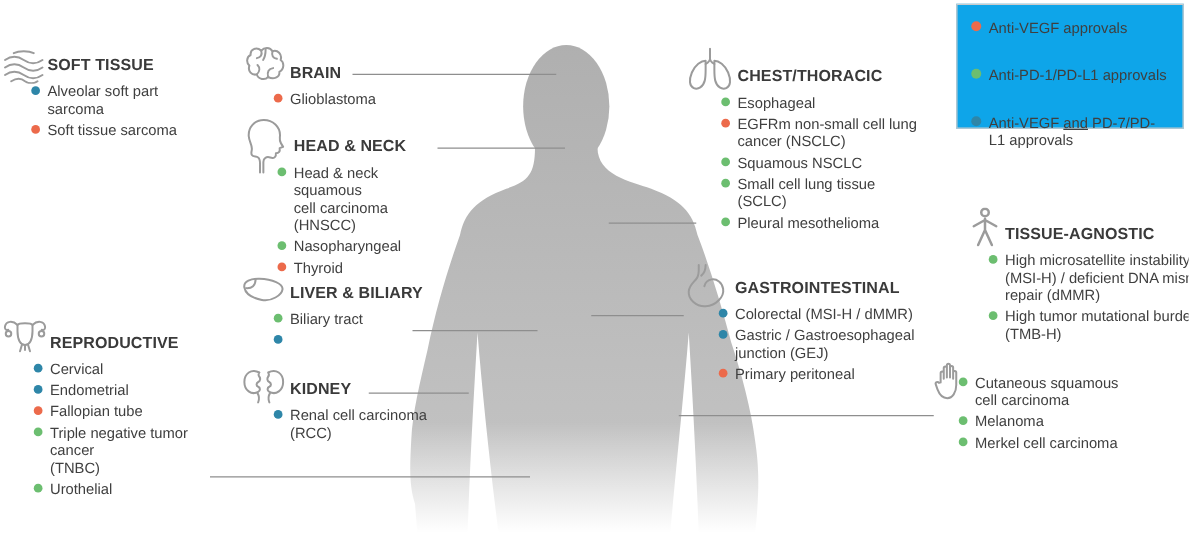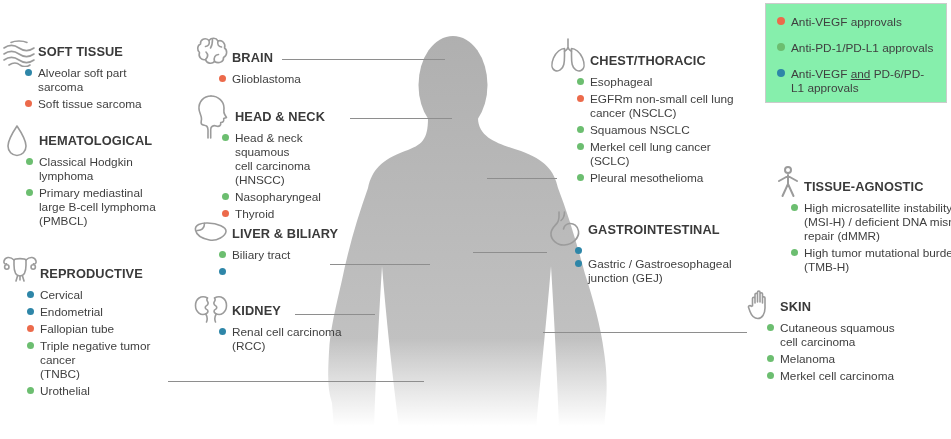"Anti-VEGF approvals" .legend { background: #86efac -> #0ea5e9; gap: 12px -> 24px }
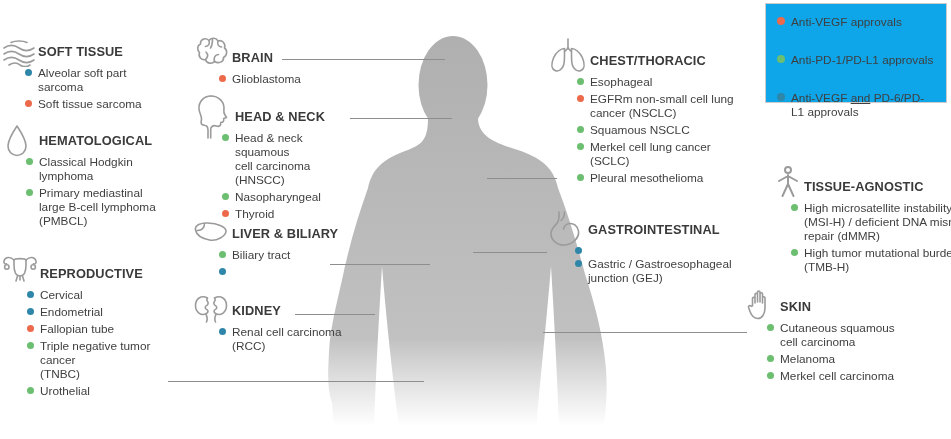"PD-6/PD-L1 approvals" span { text: PD-6/PD-L1 -> PD-7/PD-L1 }
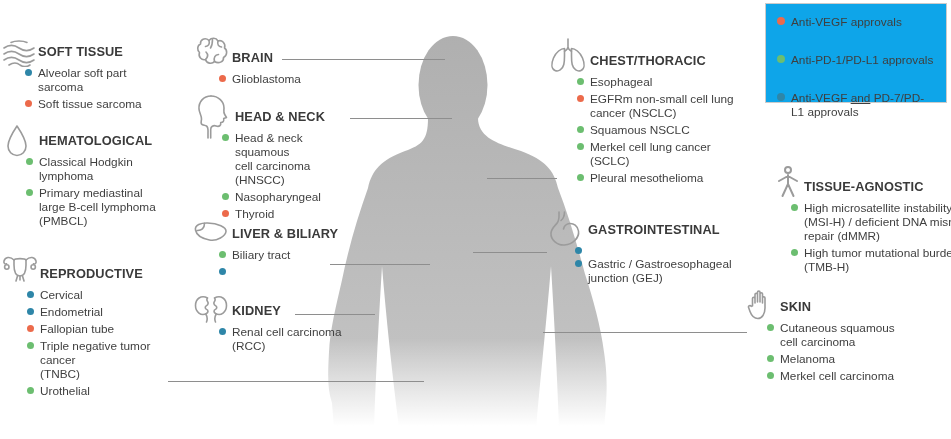"HEMATOLOGICAL" section.sec { html: <section> <span> <svg> <path></path> </svg> </span> <h2>HEMATOLOGICAL</h2> <ul> <li> <span></span> <span>Classical Hodgkin lymphoma</span> </li> <li> <span></span> <span>Primary mediastinal large B-cell lymphoma (PMBCL)</span> </li> </ul> </section> -> none }
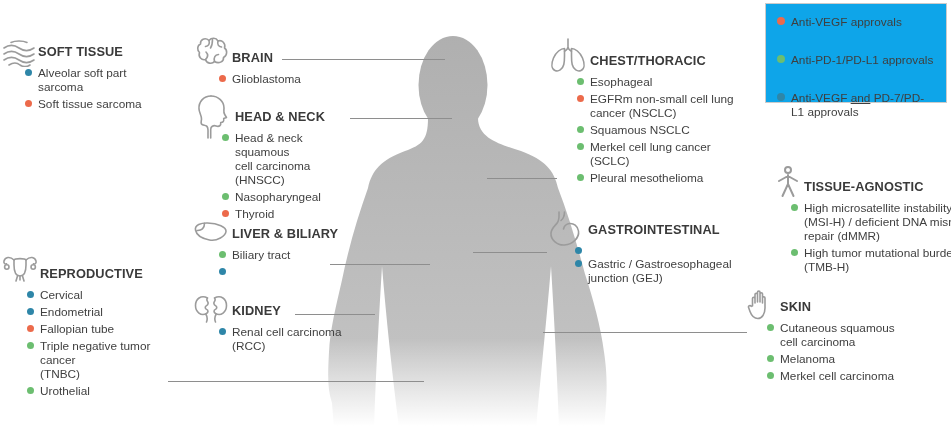"Merkel cell lung cancer" span.lbl { text: Merkel cell lung cancer -> Small cell lung tissue }
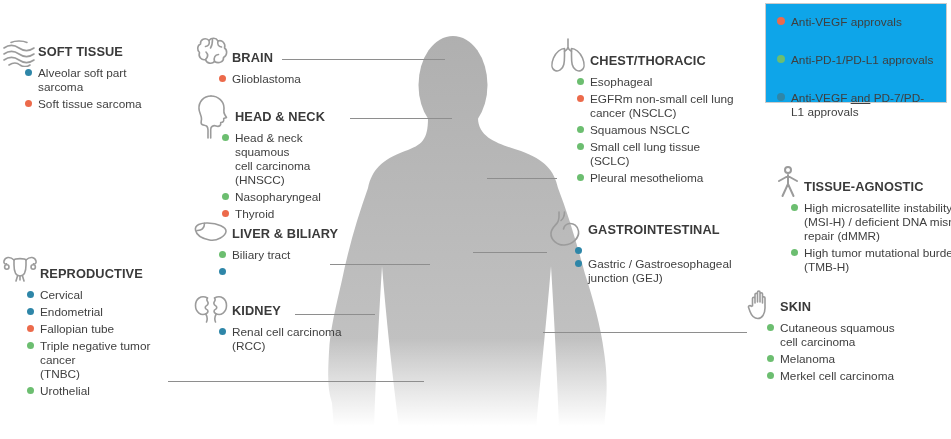"Colorectal (MSI-H / dMMR)" span.lbl { html: none -> <span>Colorectal (MSI-H / dMMR)</span> }
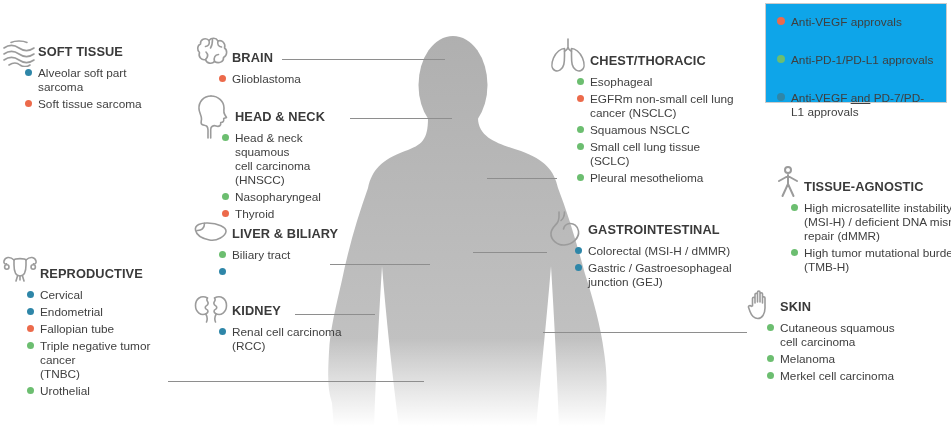"Primary peritoneal" li.item { html: none -> <li> <span></span> <span>Primary peritoneal</span> </li> }
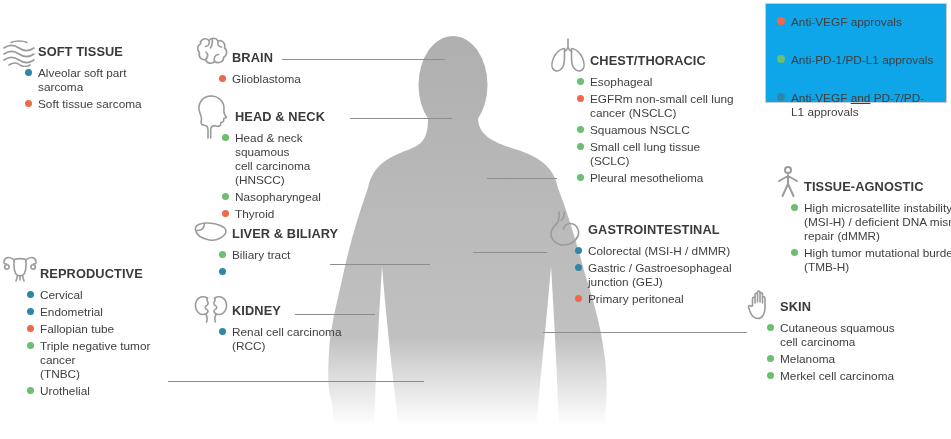"SKIN" h2 { html: <h2>SKIN</h2> -> none }
